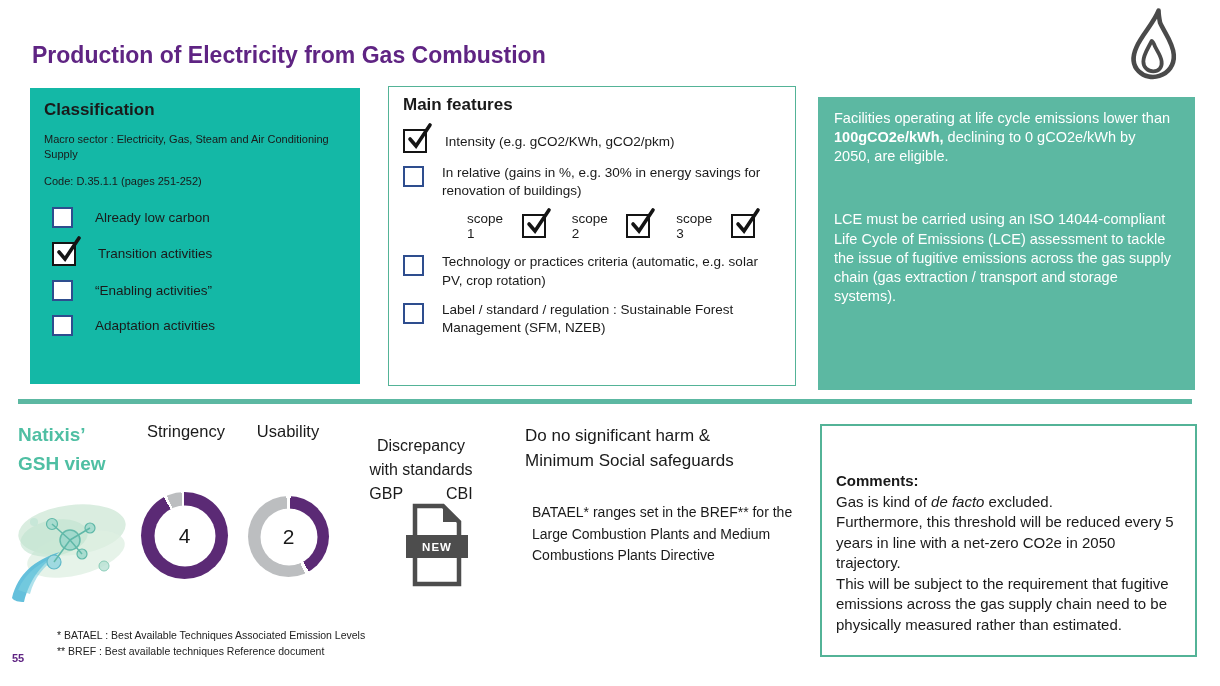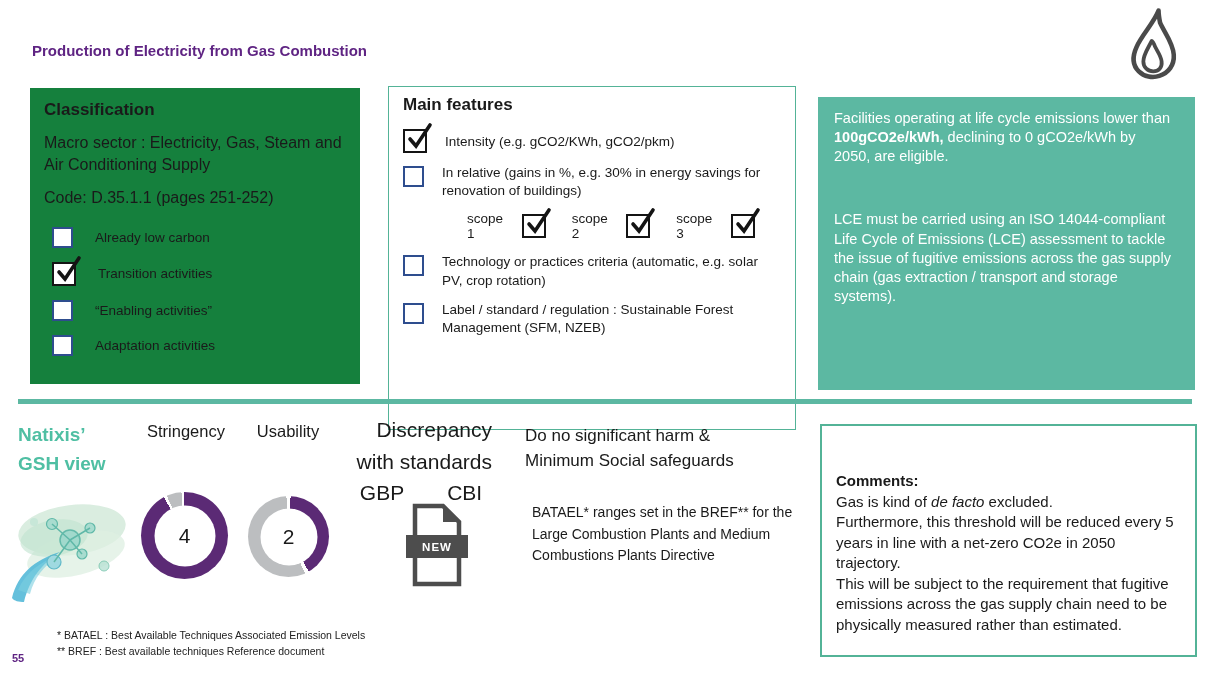"Production of Electricity from Gas" .title { font-size: 15px -> 23px }
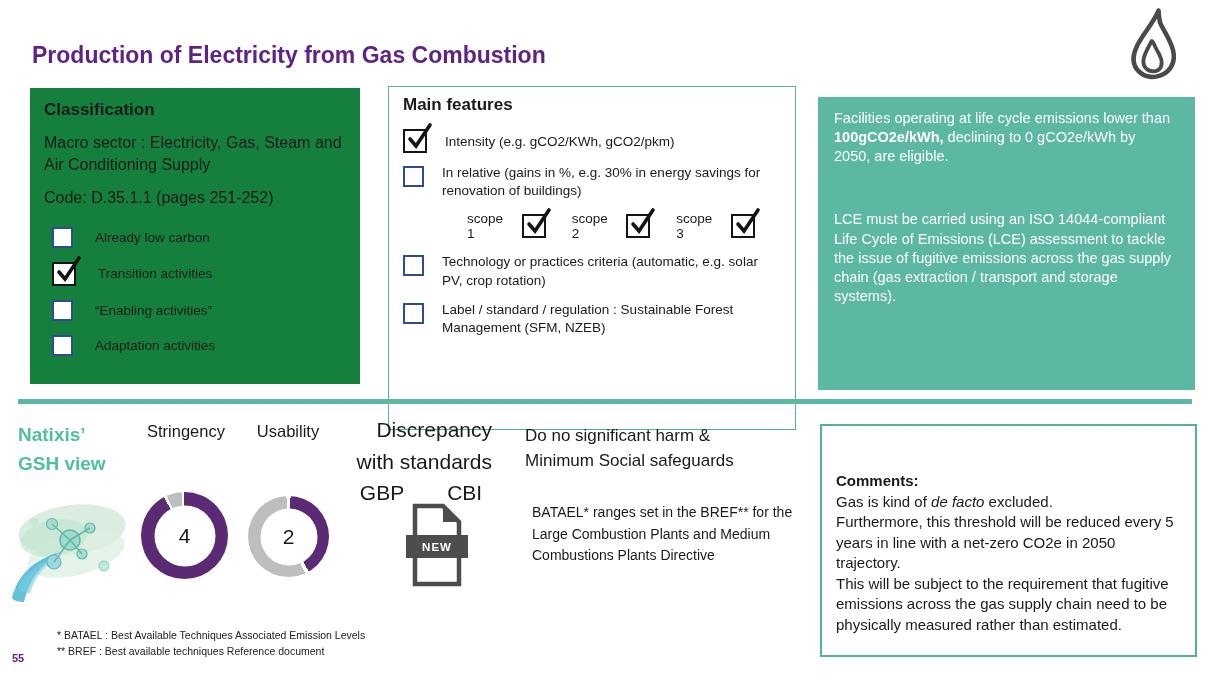"Classification" .classification { background: #15803d -> #14b8a6 }
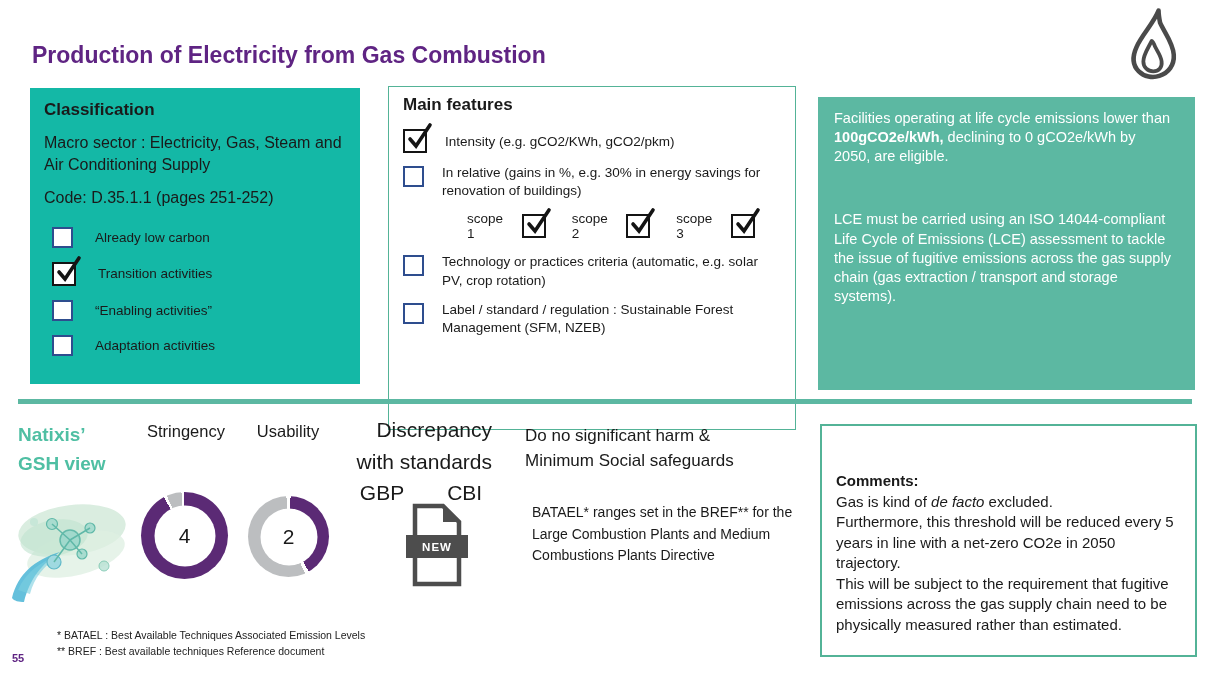"Main features" .main-features { height: 344px -> 300px }
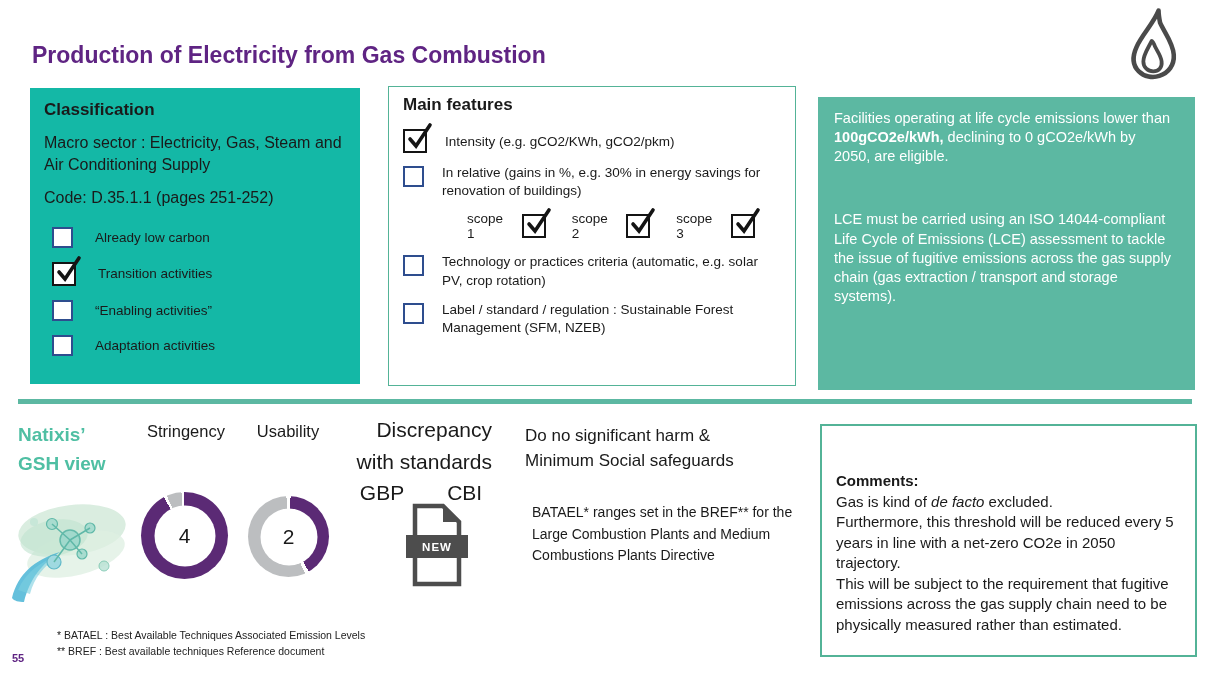"Macro sector : Electricity, Gas," .classification p { font-size: 16px -> 11px }
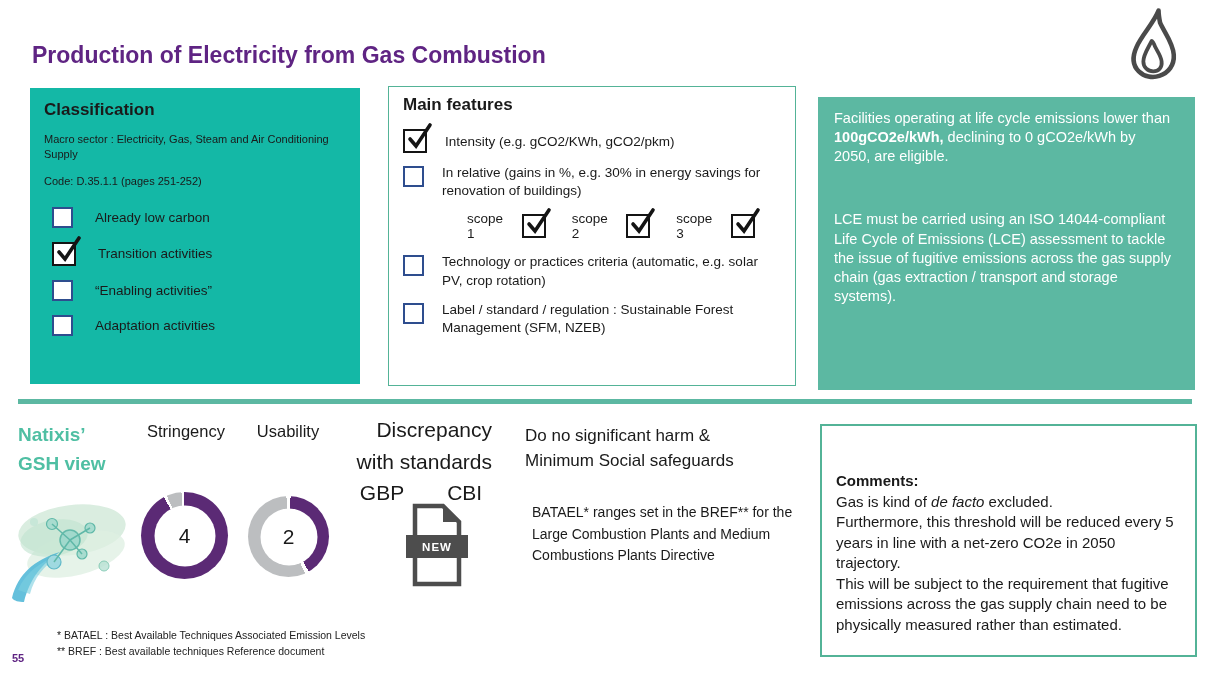"Discrepancy" .discrepancy { font-size: 21px -> 16px; text-align: right -> center; top: 414px -> 434px }
